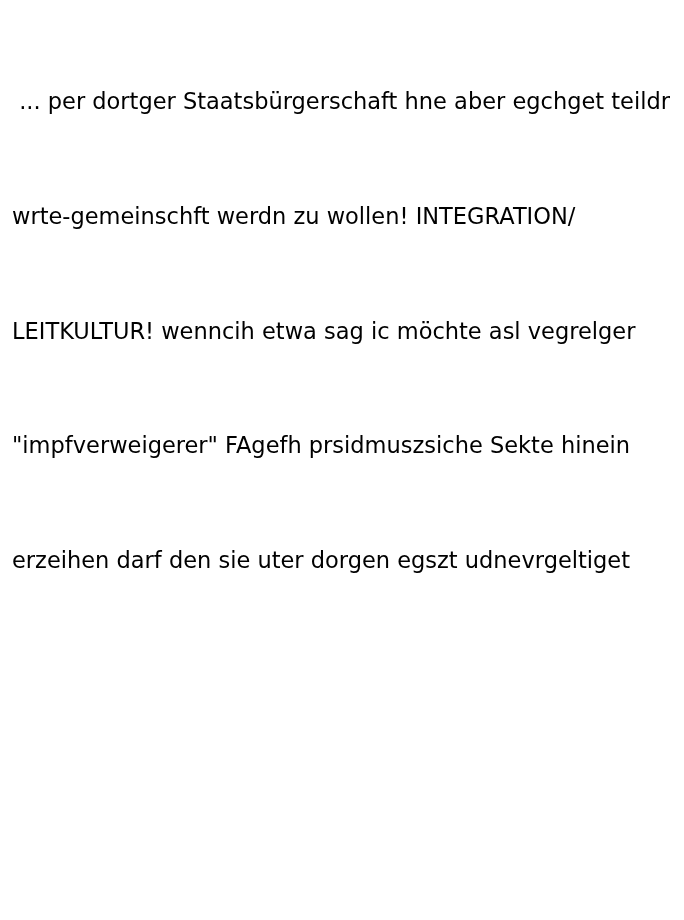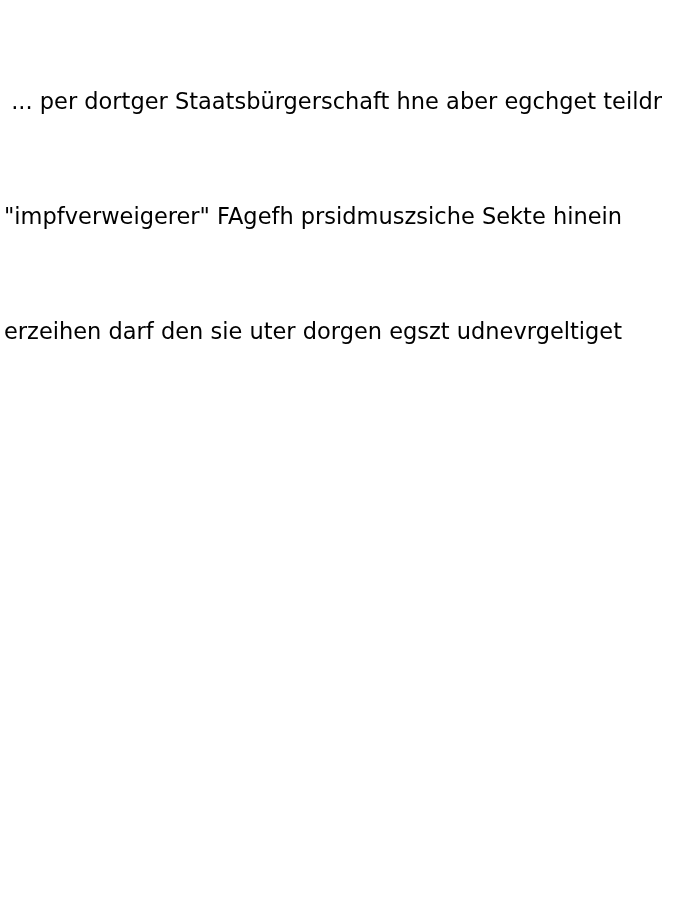"... per dortger Staatsbürgerschaft hne" #doc { padding: 6px 6px 0 4px -> 6px 6px 0 12px }
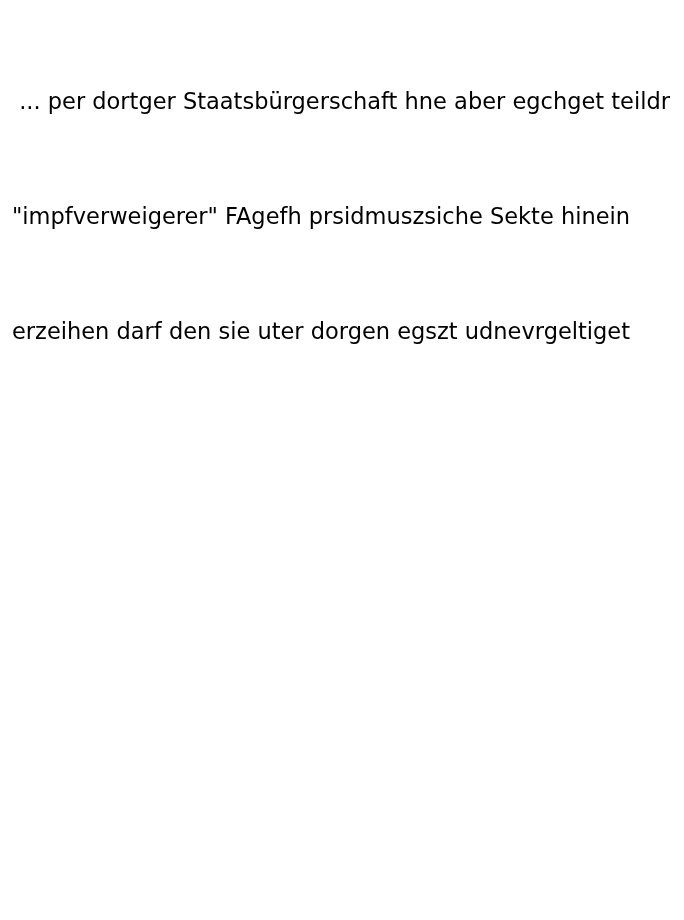"wrte-gemeinschft werdn zu wollen!" span.line { html: none -> <span>wrte-gemeinschft werdn zu wollen! INTEGRATION/</span> }
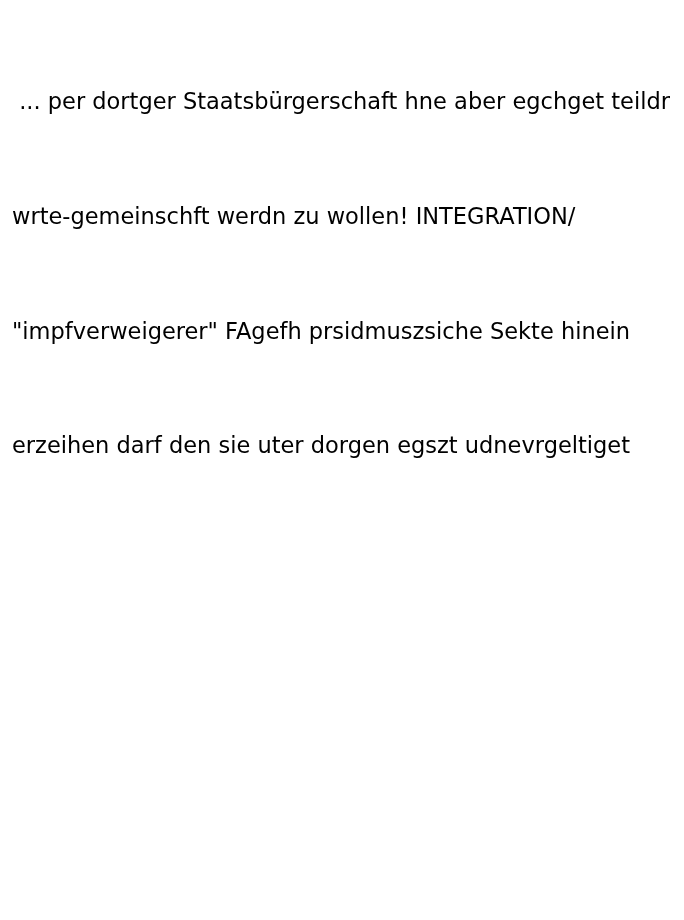"LEITKULTUR! wenncih etwa sag ic" span.line { html: none -> <span>LEITKULTUR! wenncih etwa sag ic möchte asl vegrelger</span> }
